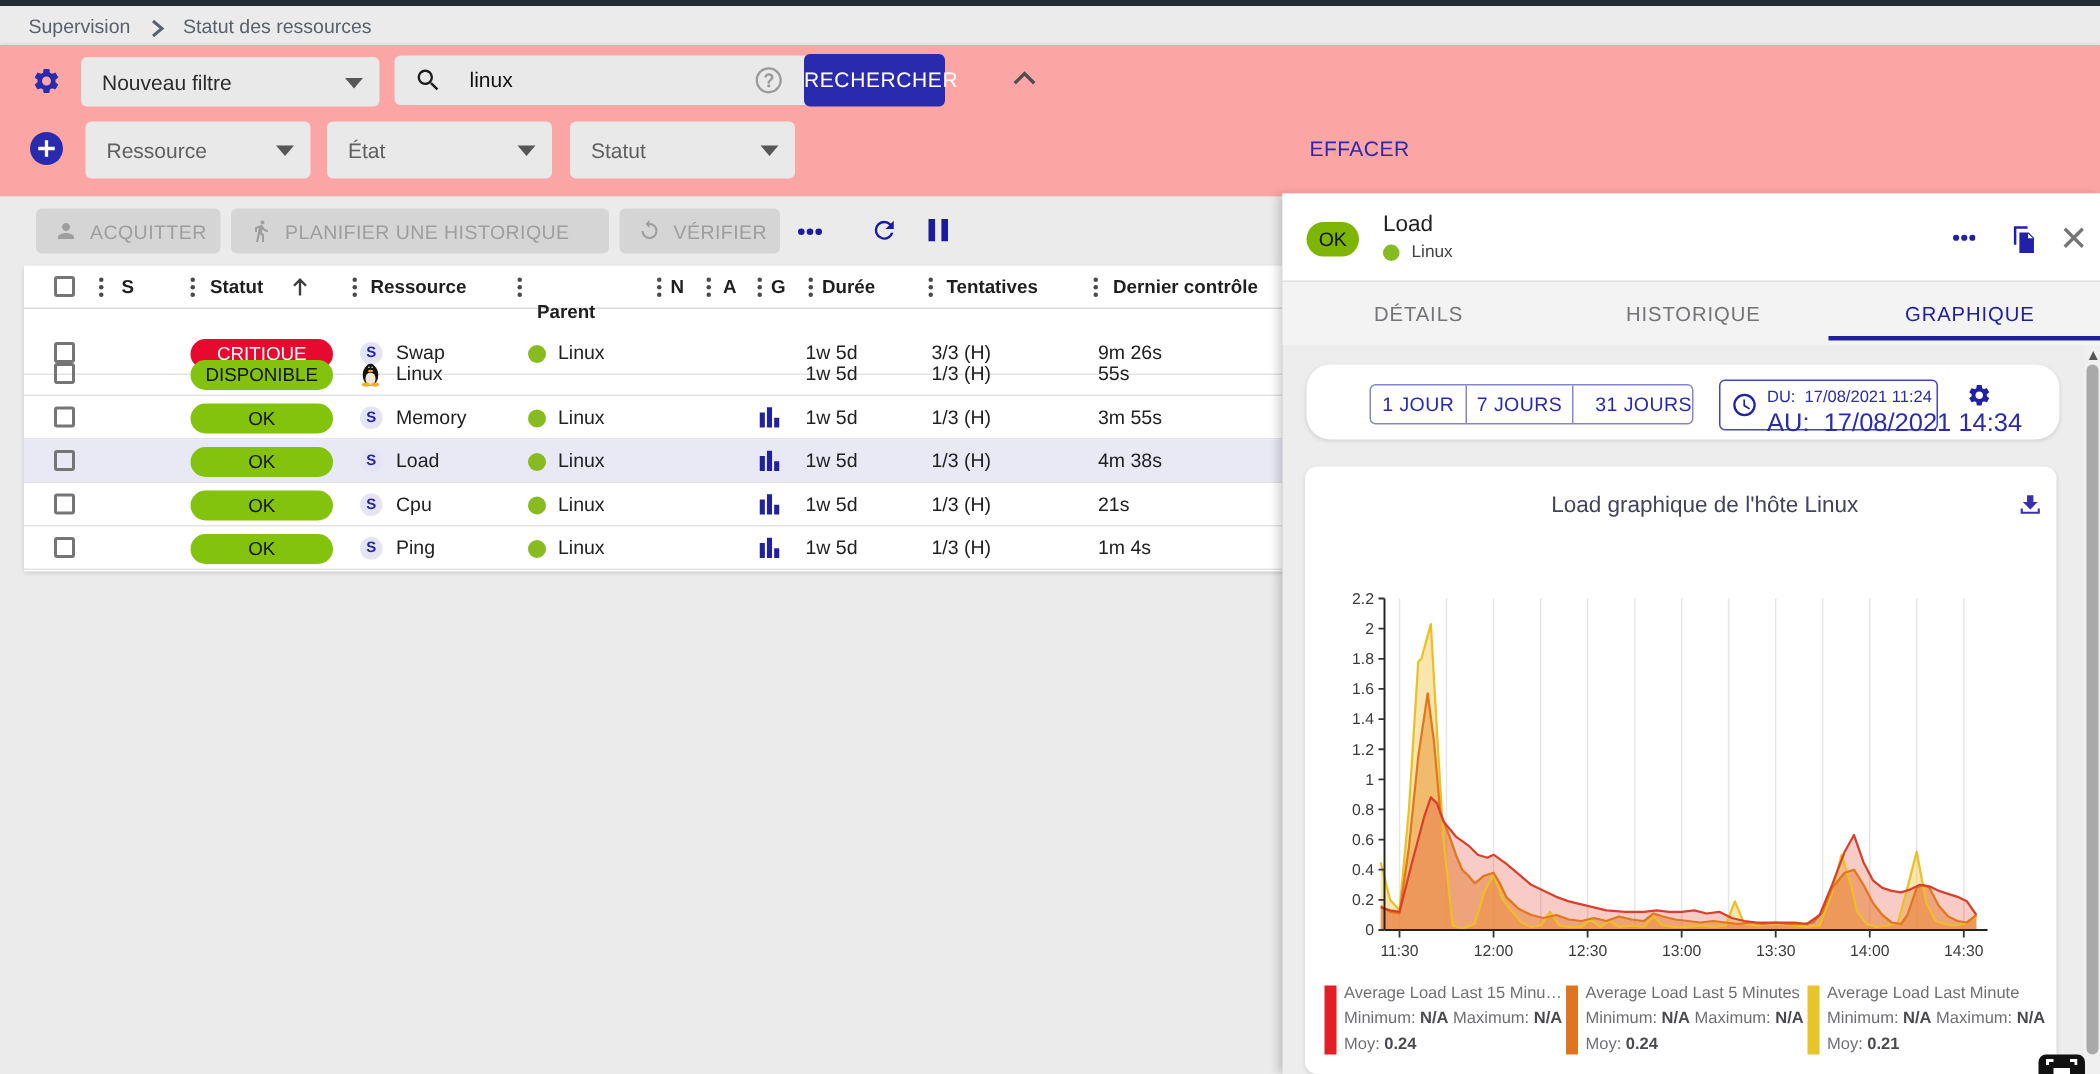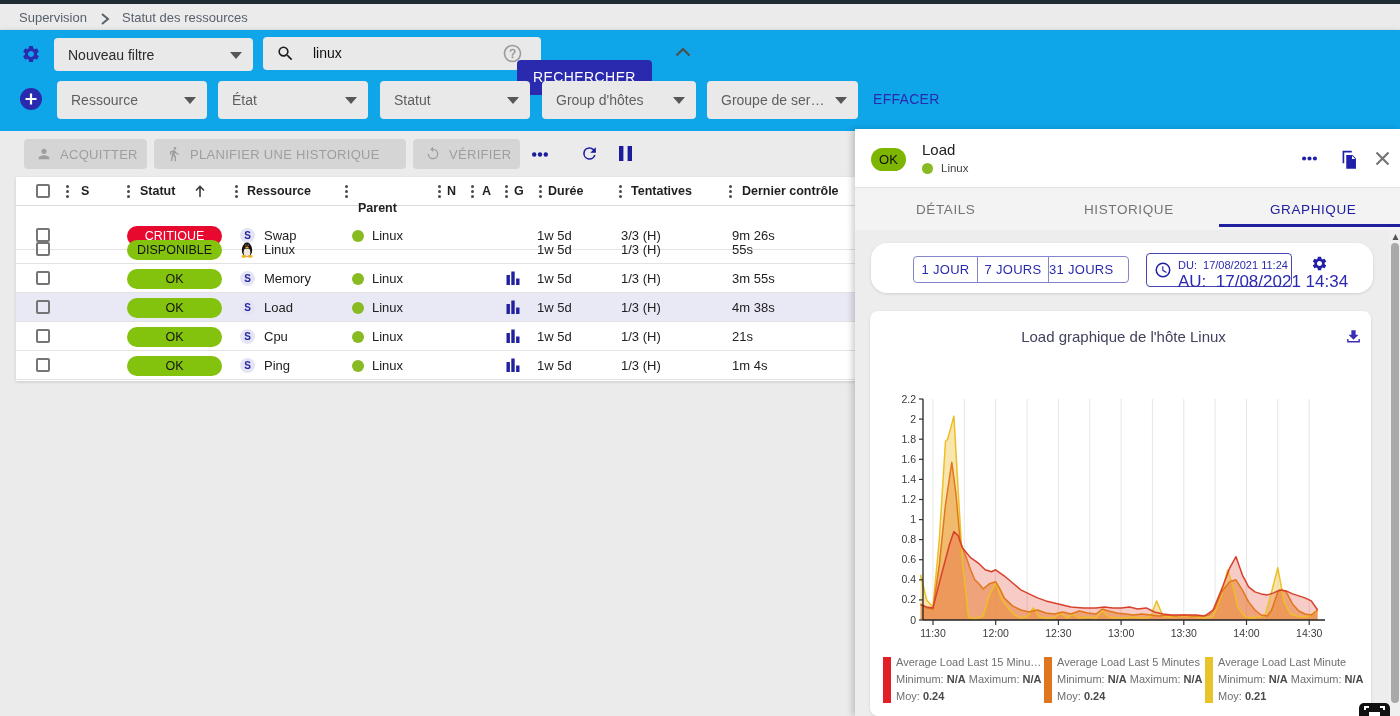"Nouveau filtre" #filtersec { background: #0ea5e9 -> #fca5a5 }
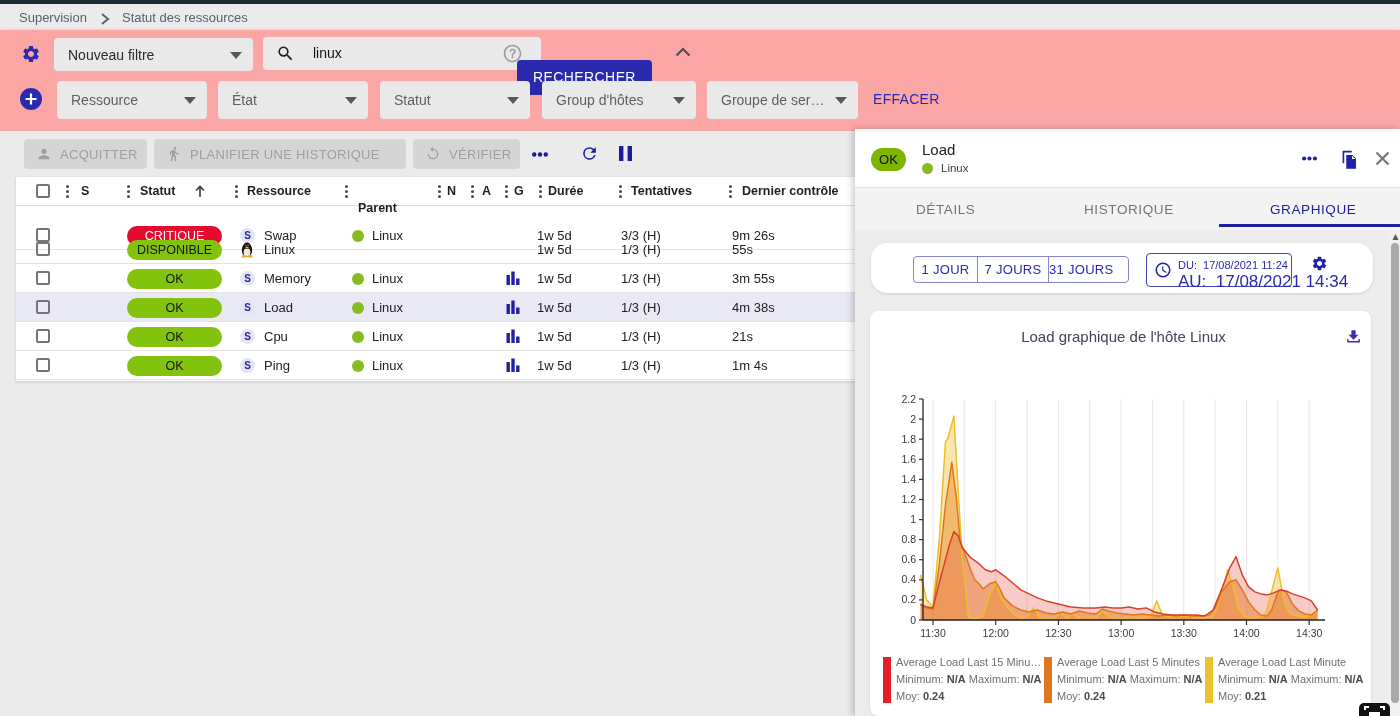"RECHERCHER" #rechercher { left: 517px -> 536px; margin-top: 24px -> none; width: 135px -> 94px }
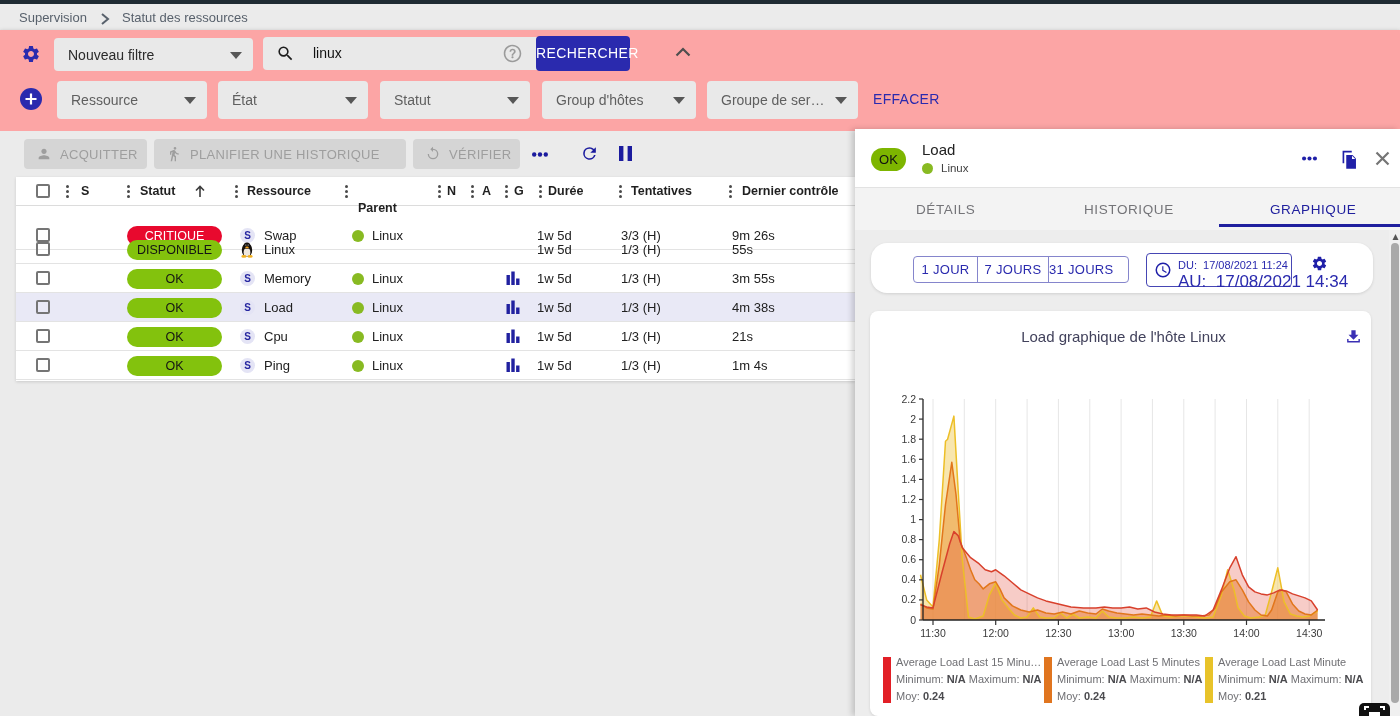"Group d'hôtes" div.gselect { html: <div> <span>Group d'hôtes</span> <span></span> </div> -> none }
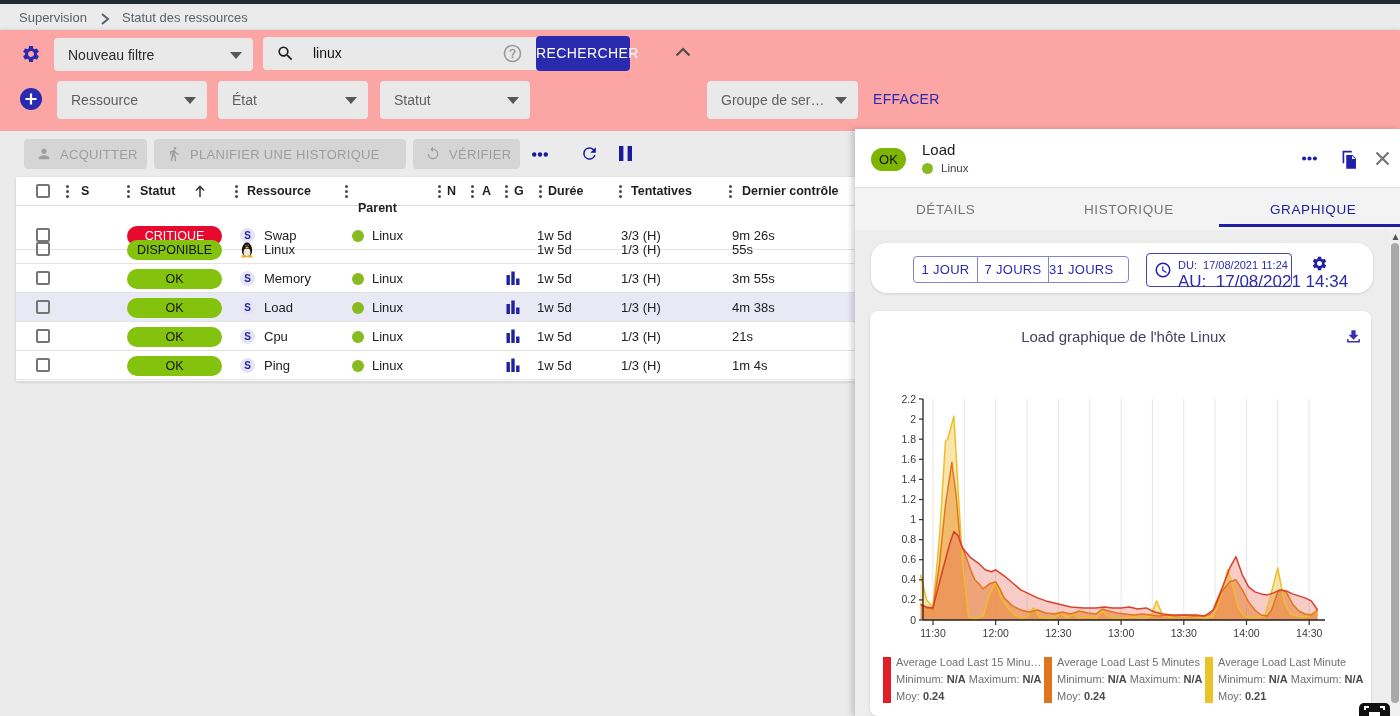"Groupe de ser…" div.gselect { html: <div> <span>Groupe de ser…</span> <span></span> </div> -> none }
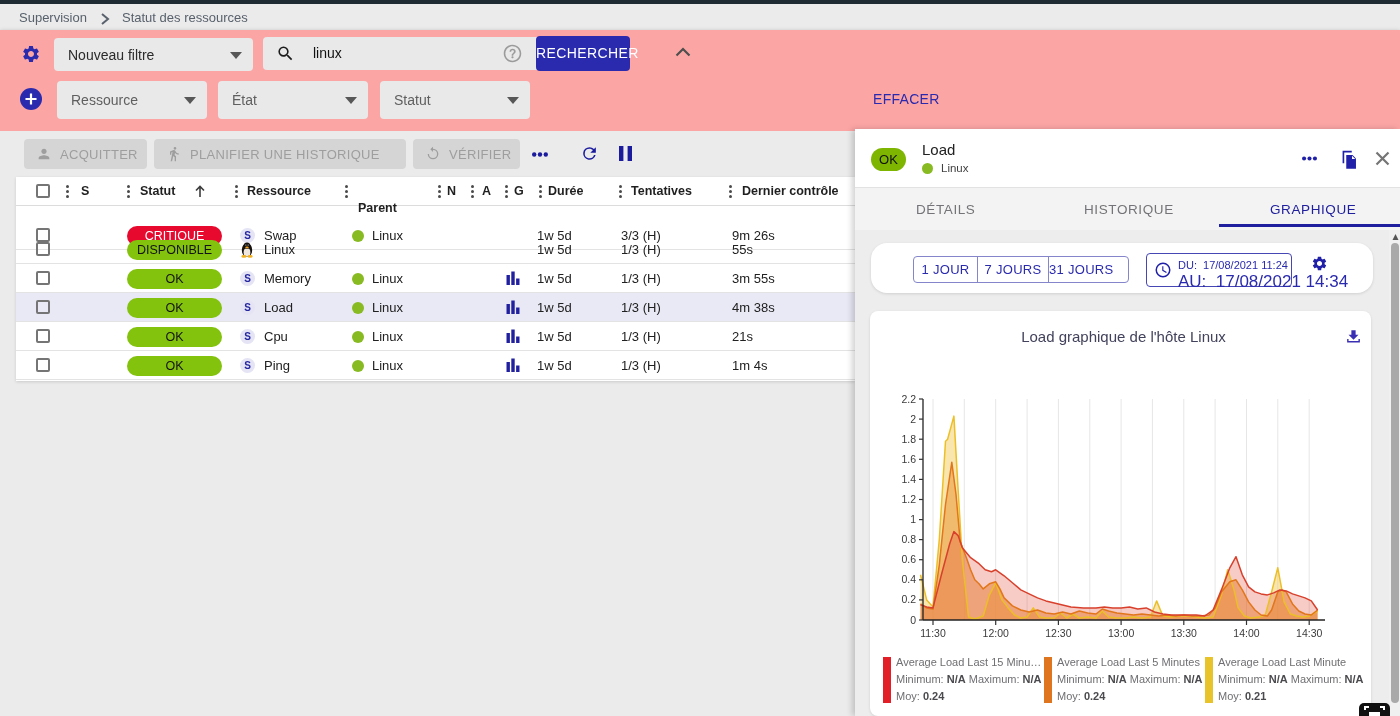"31 JOURS" div { text-align: left -> right }
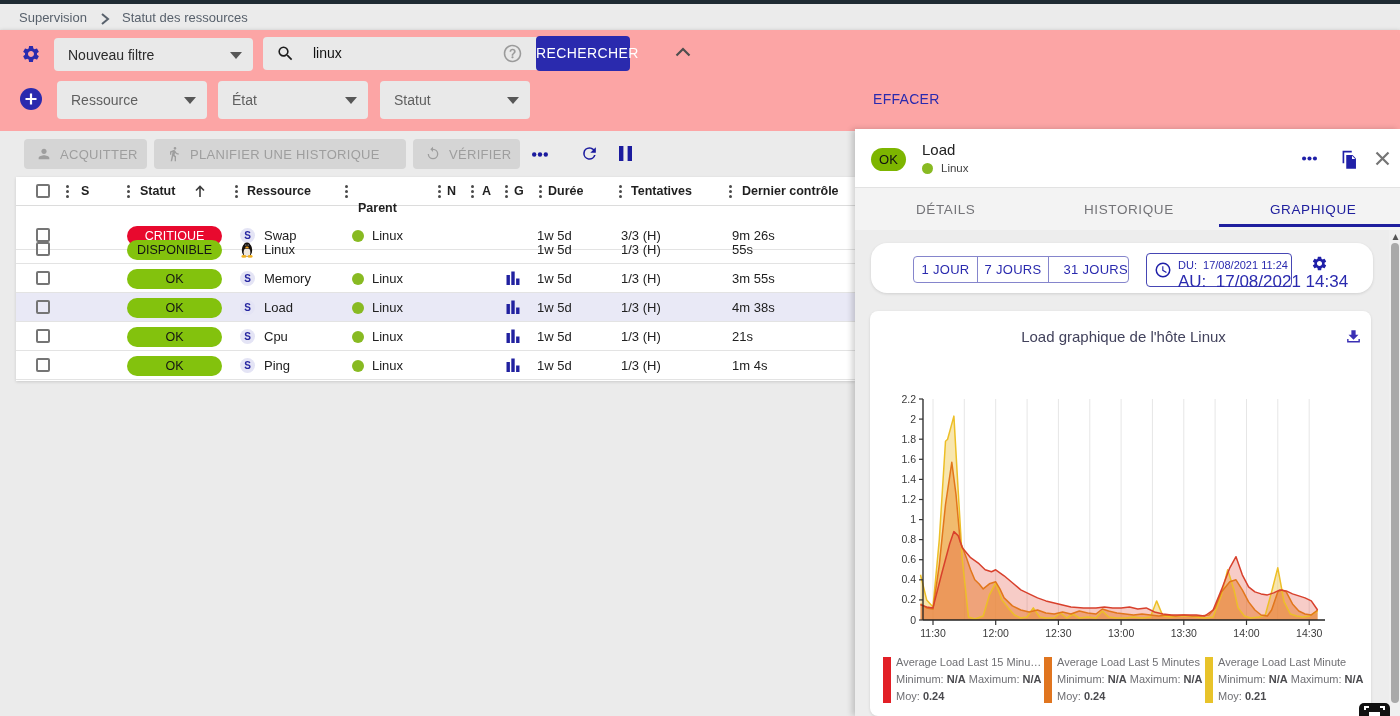"Load graphique de l'hôte Linux" div { left: 3px -> 16px }
